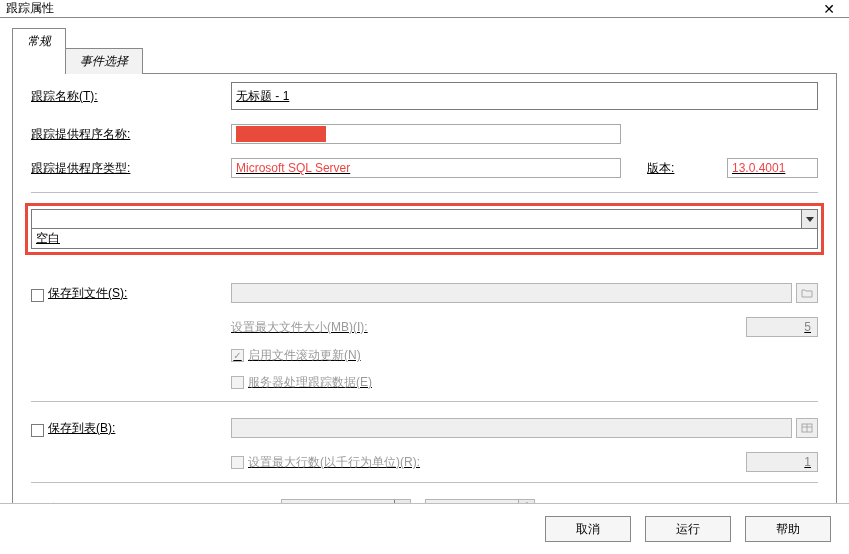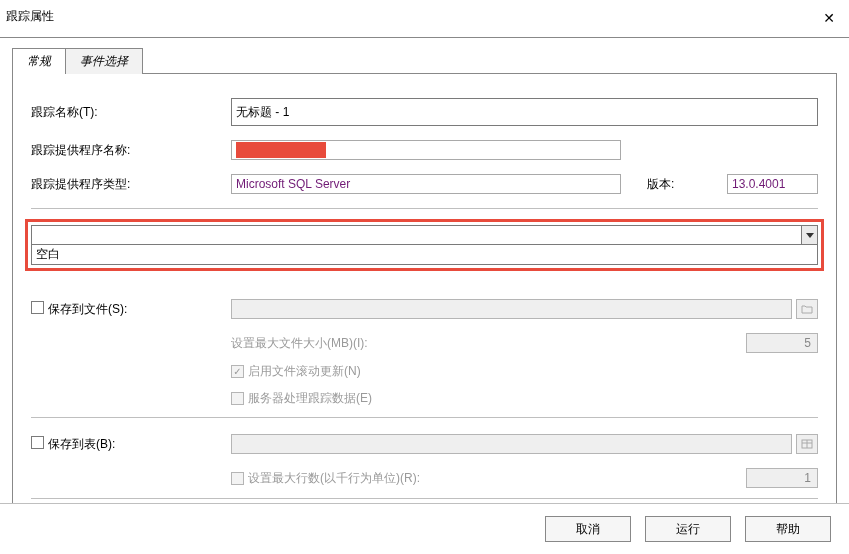"跟踪属性" .titlebar { align-items: none -> center; height: 38px -> 18px; padding: 8px 6px -> 0 6px }
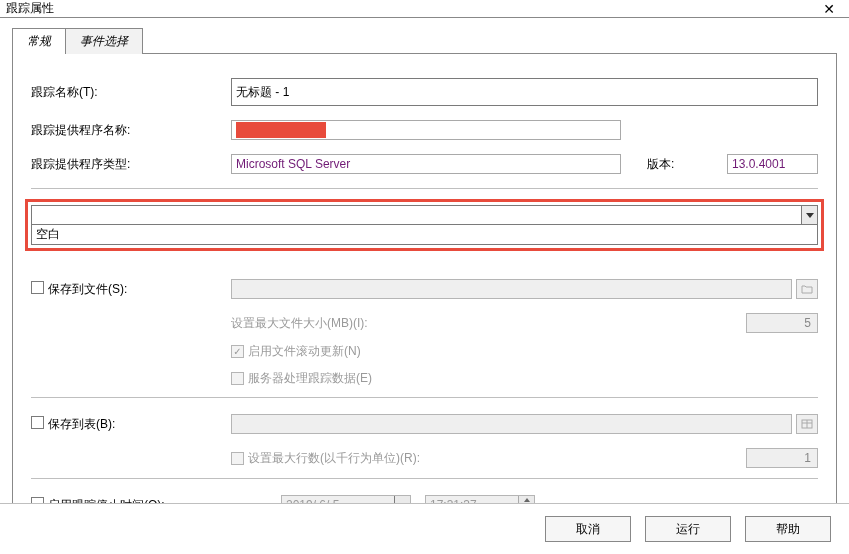"事件选择" .tab.inactive { margin-top: none -> 20px }
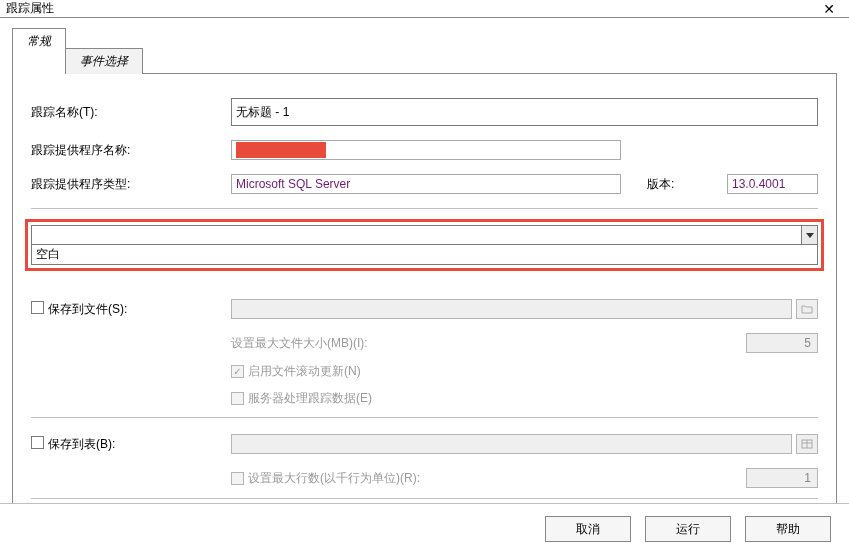"跟踪名称(T):" .tab-panel { padding: 24px 18px 14px 18px -> 8px 18px 14px 18px; text-decoration: none -> underline }
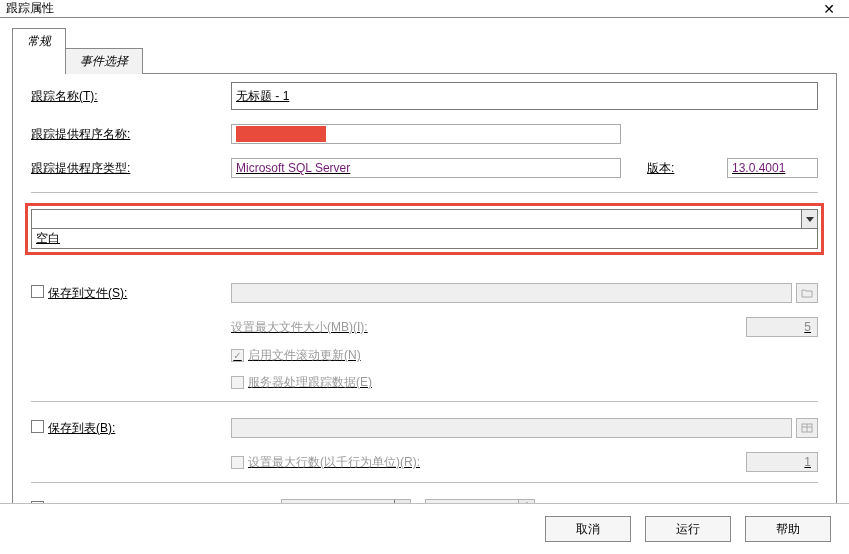"Microsoft SQL Server" .readonly-box { color: #701a75 -> #ef4444 }
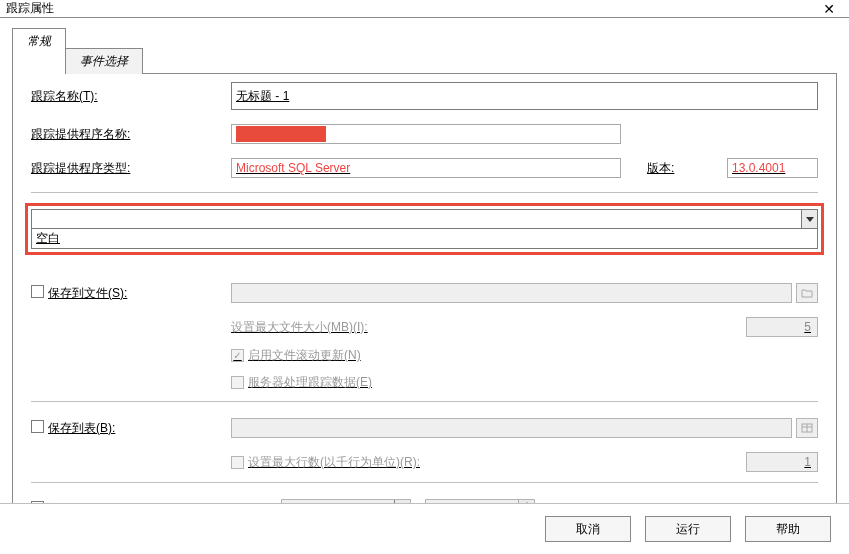"保存到文件(S):" .checkbox-row { align-items: flex-start -> flex-end }
